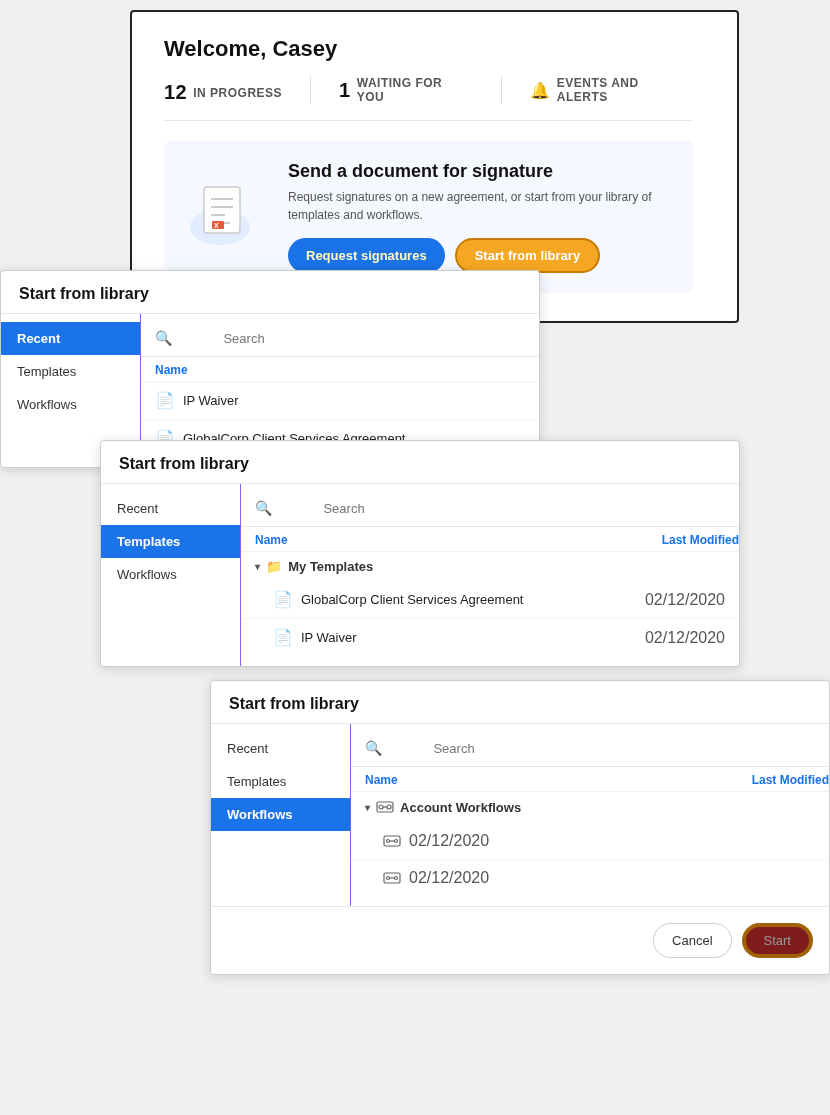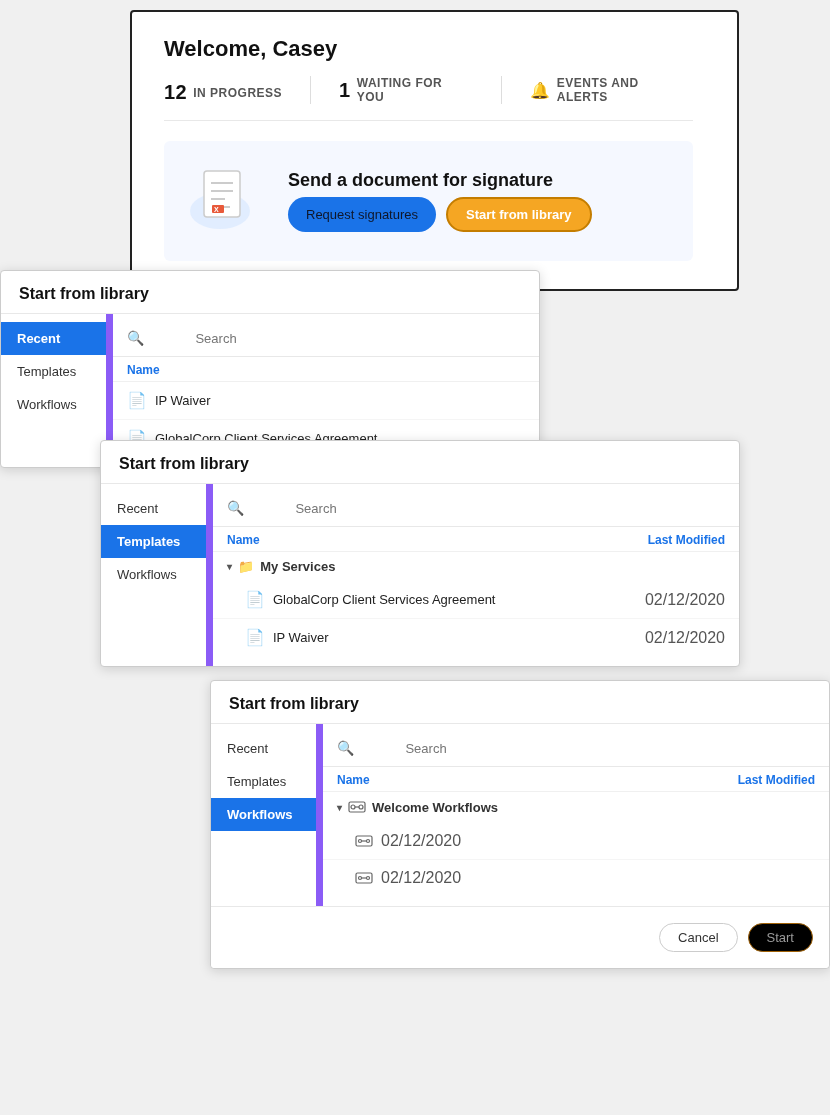"Request signatures on a new" p { html: none -> <p>Request signatures on a new agreement, or start from your library of templates and workflows.</p> }
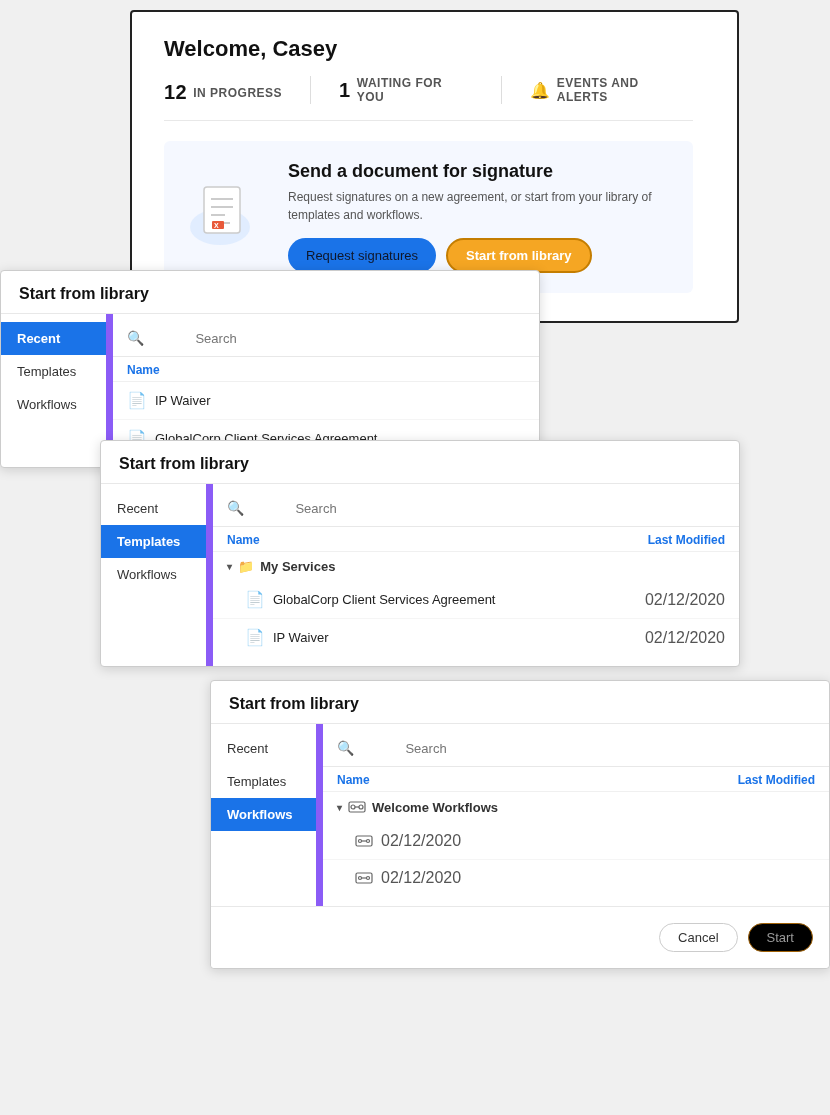"Request signatures" .btn-primary { color: #0f172a -> #fef9c3; font-weight: 400 -> 700 }
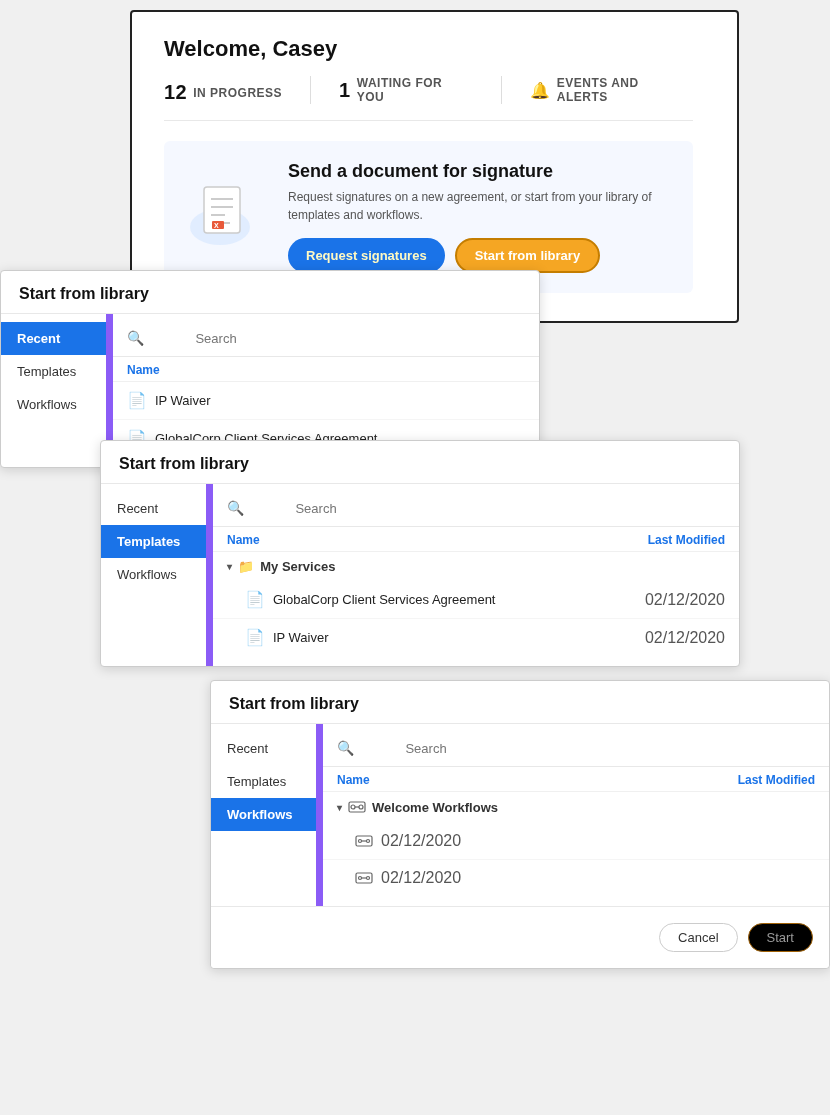"Recent" .panel-sidebar { border-right: 7px solid #8b5cf6 -> 1px solid #8b5cf6; width: 112px -> 140px }
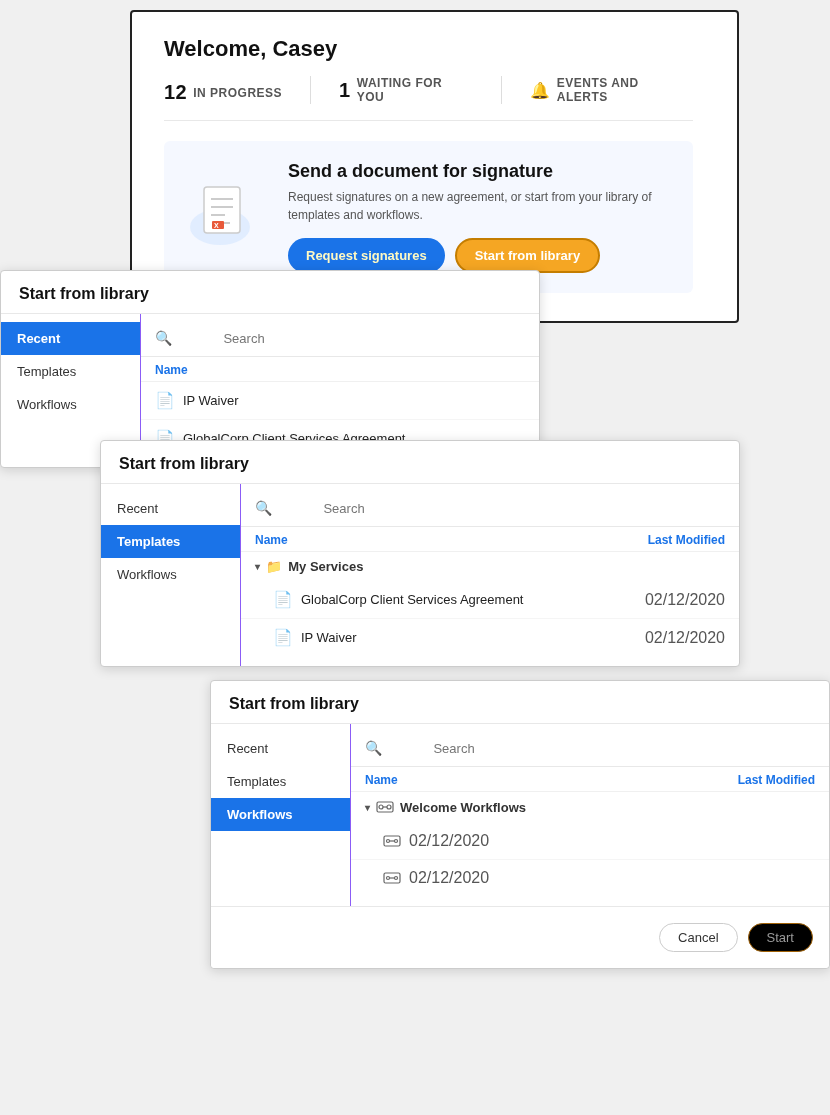"Name" .col-headers { padding: 6px 14px 4px 14px -> 6px 0 4px 14px }
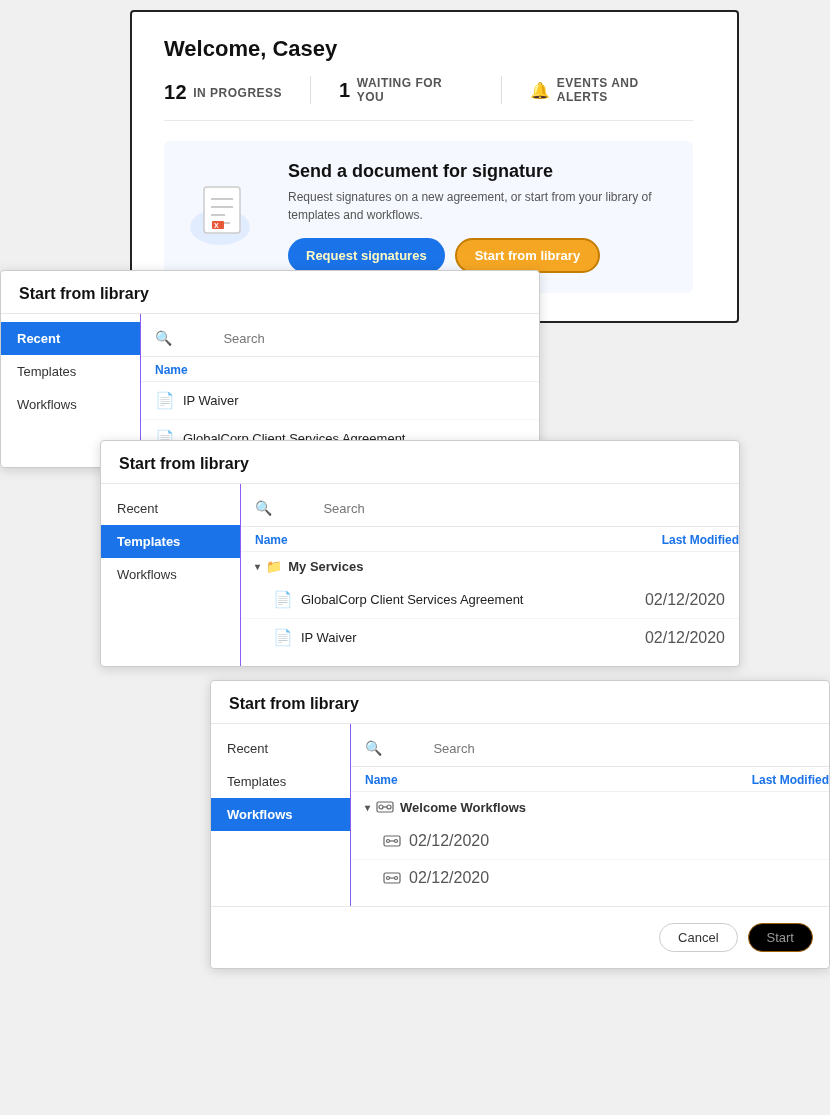"My Services" span { text: Services -> Templates }
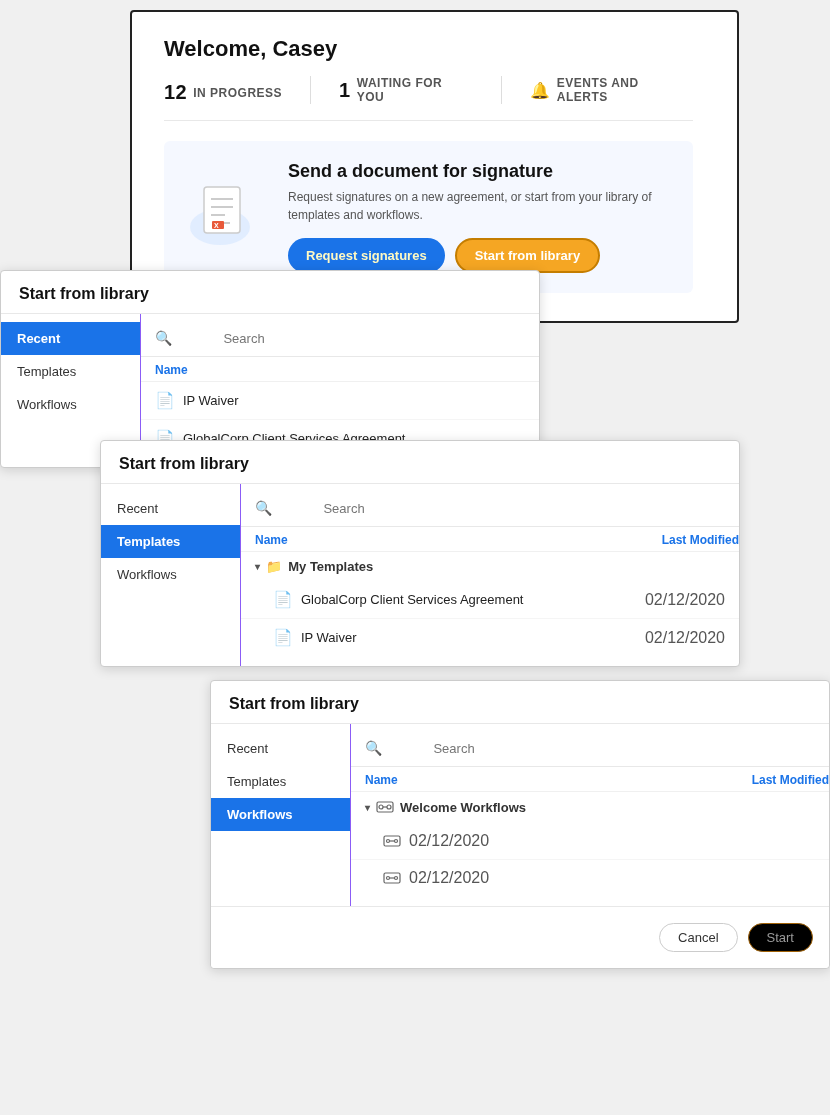"Welcome Workflows" span { text: Welcome -> Account }
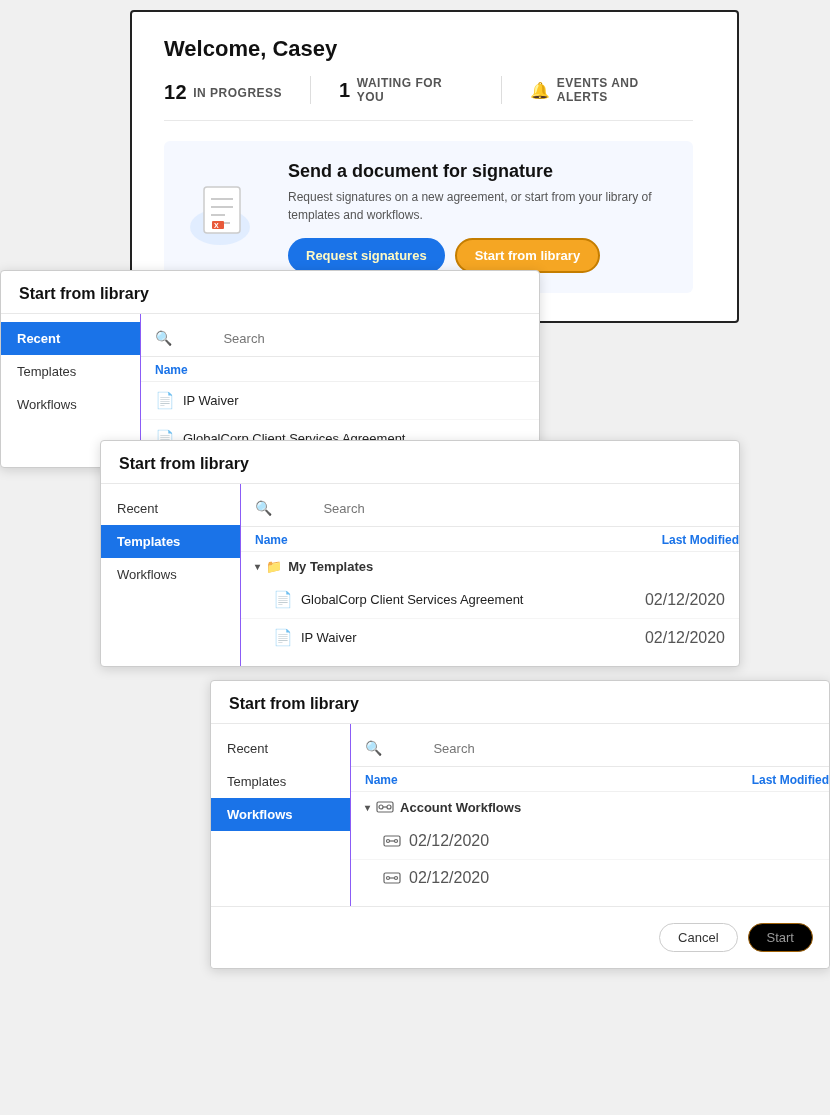"Start" .btn-start { background: #000000 -> #7f1d1d; border: 1px solid #a16207 -> 4px solid #a16207 }
